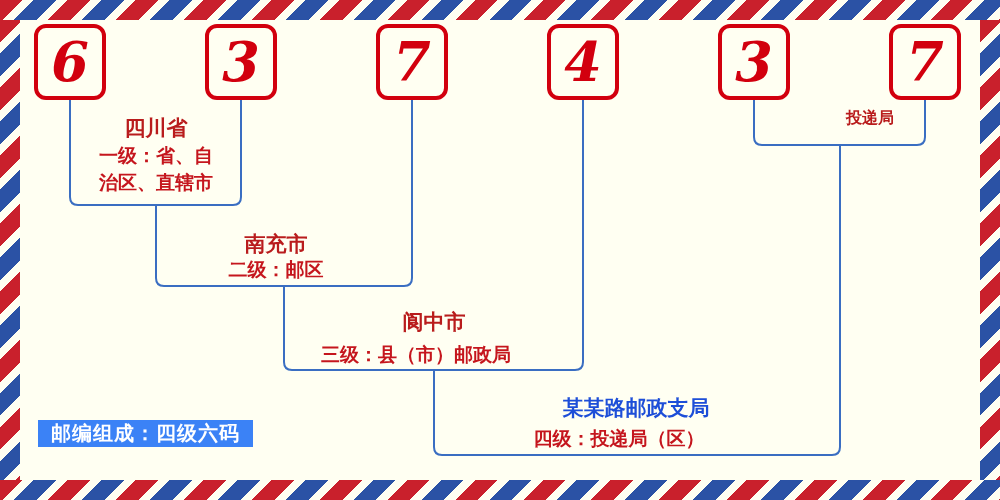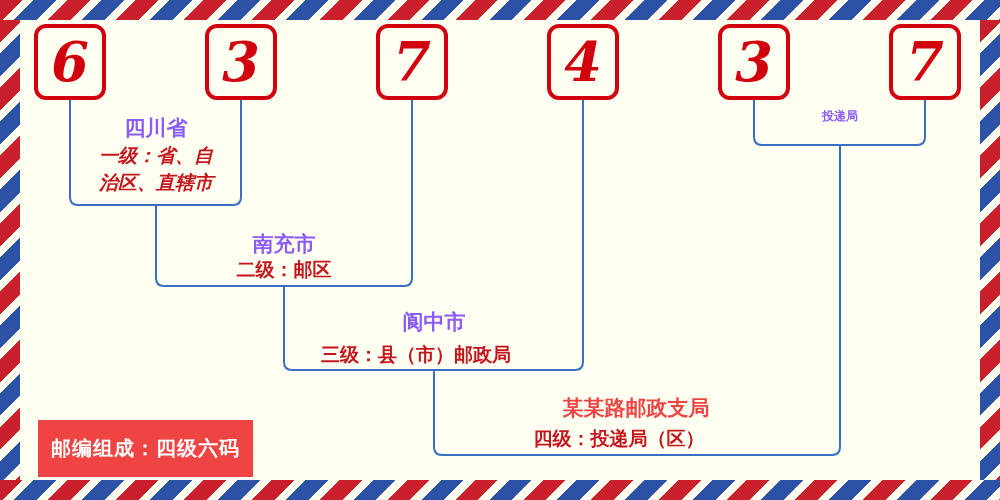"四川省" .name { color: #8b5cf6 -> #b91c1c }
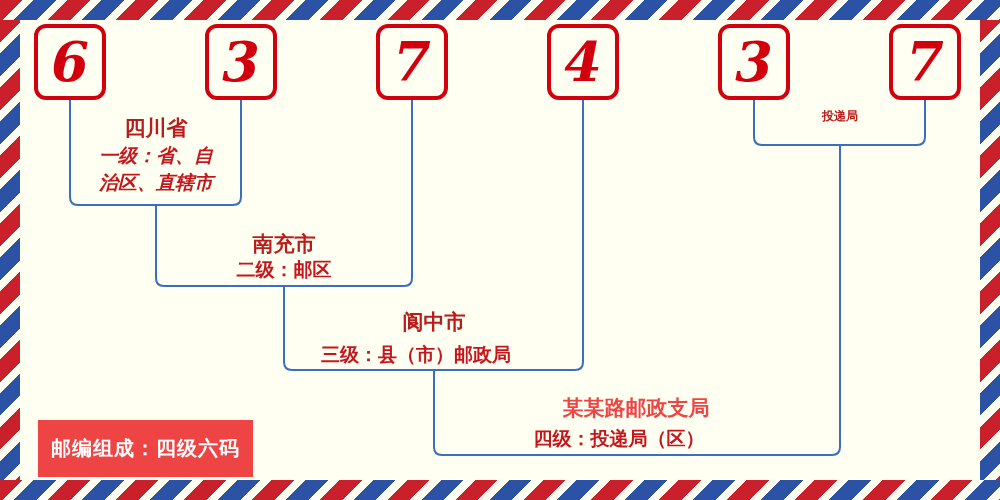"投递局" .name.small { font-size: 12px -> 16px; margin-left: none -> 30px }
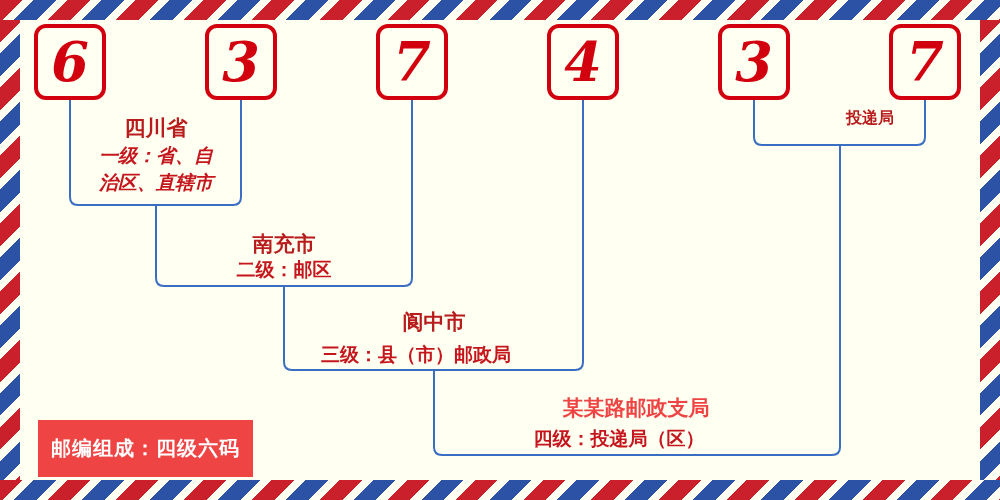"一级：省、自治区、直辖市" .wrap2 { font-style: italic -> none }
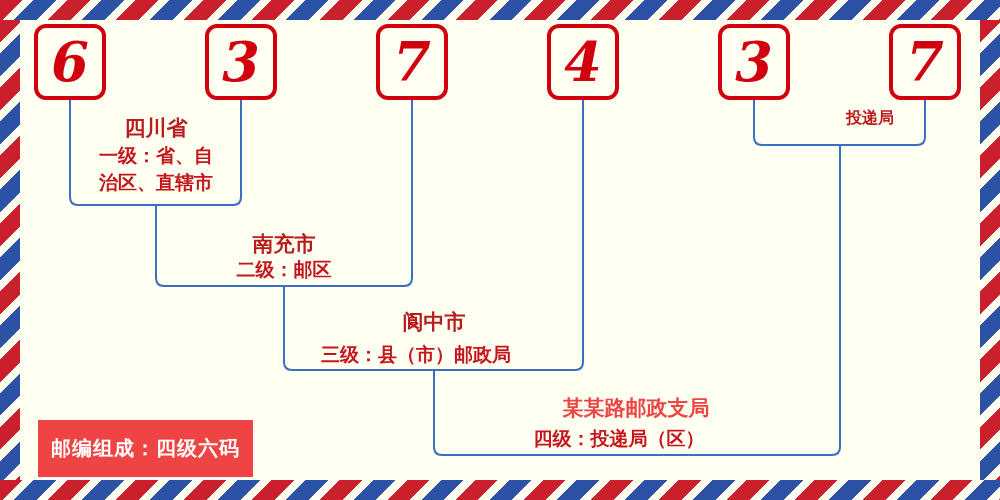"南充市" div.lbl { left: 284px -> 276px }
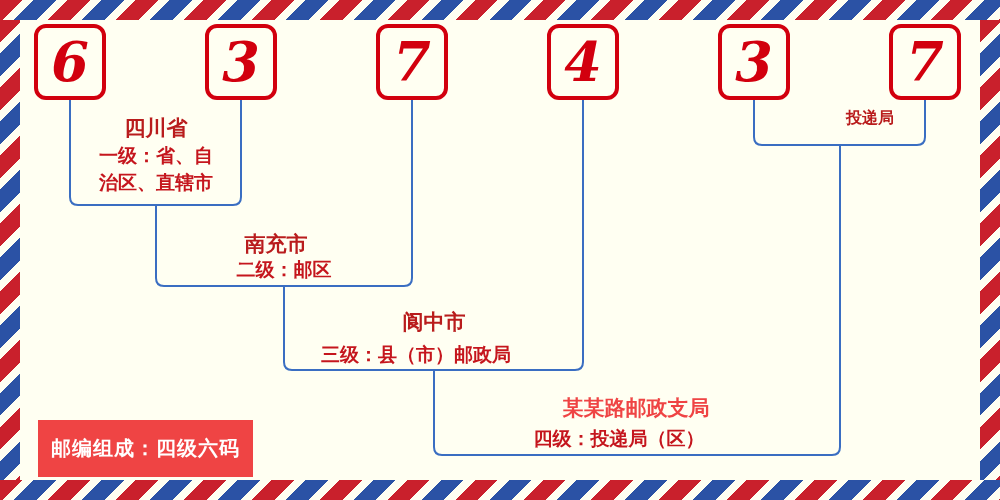"二级：邮区" div.lbl { left: 284px -> 276px }
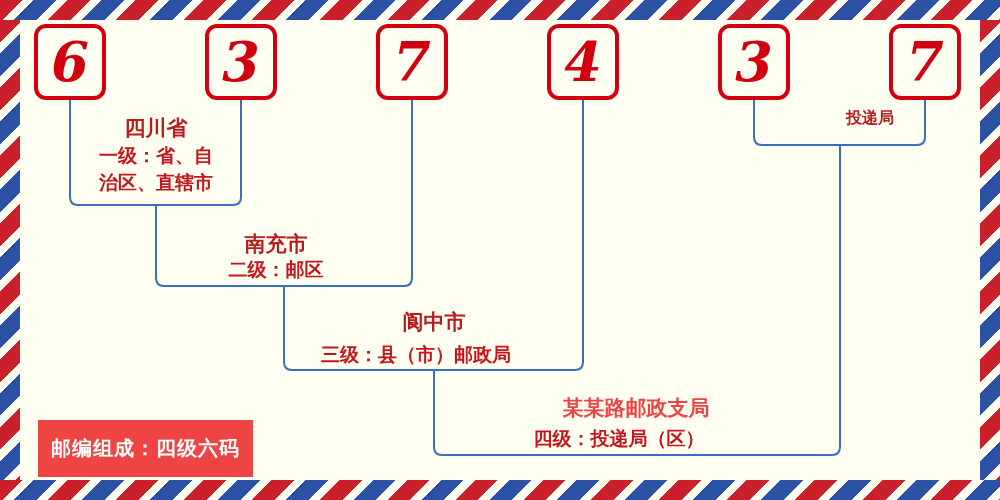"某某路邮政支局" .name.dark { color: #ef4444 -> #1d4ed8 }
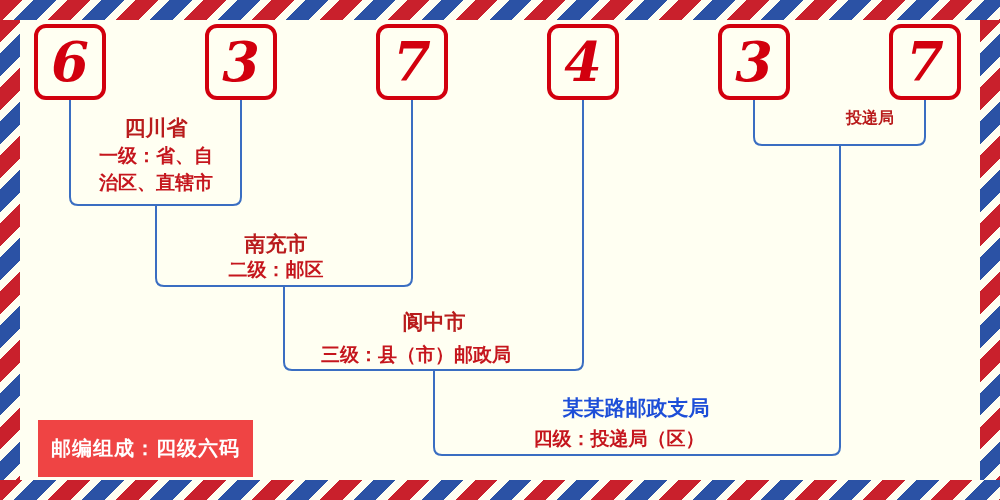"邮编组成：四级六码" .badge { background: #ef4444 -> #3b82f6; padding: 15px 13px -> 0 13px }
